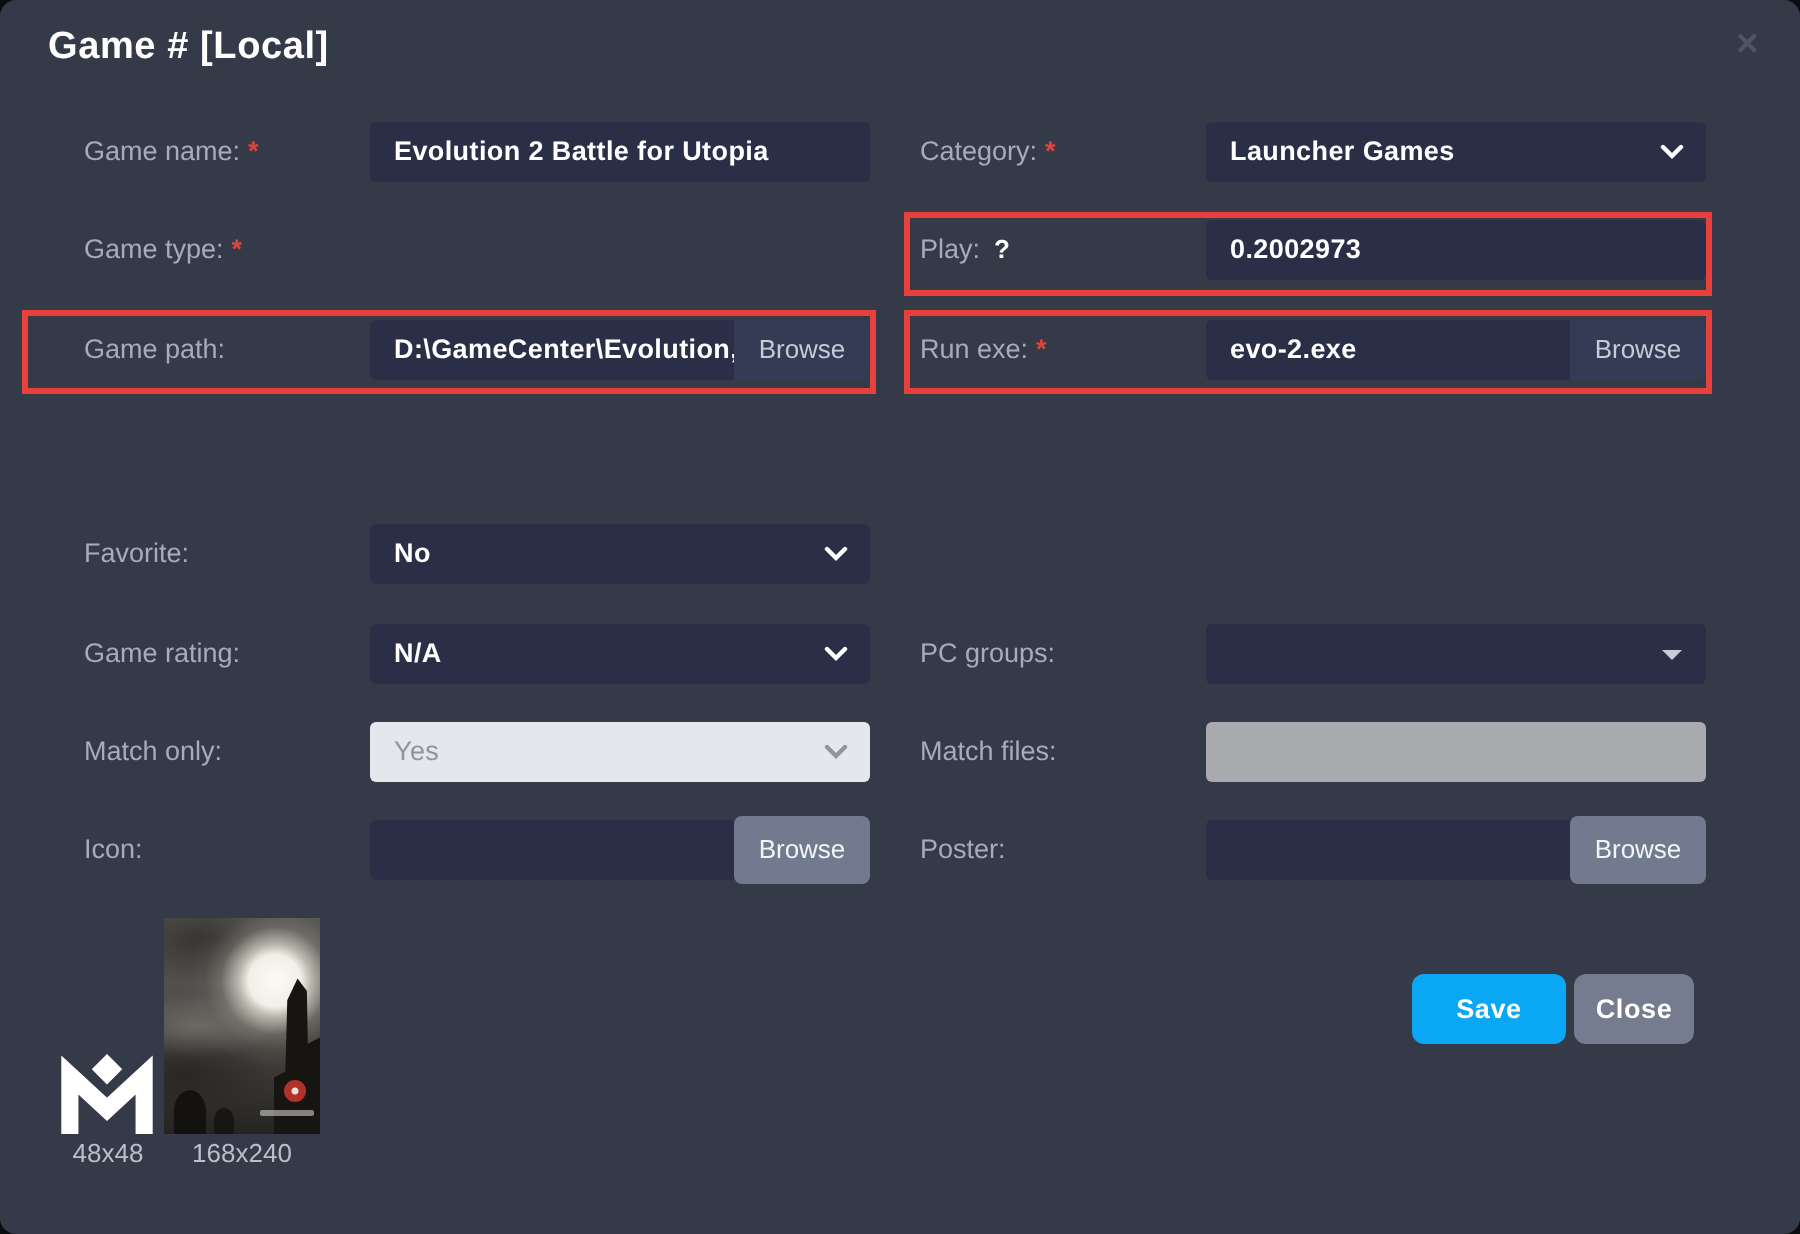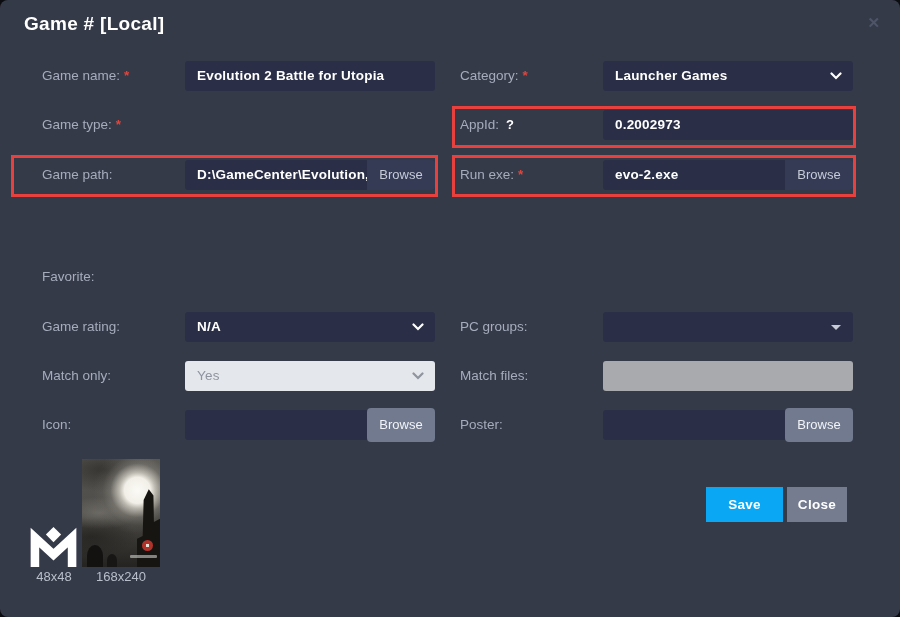"AppId:" span { text: AppId -> Play }
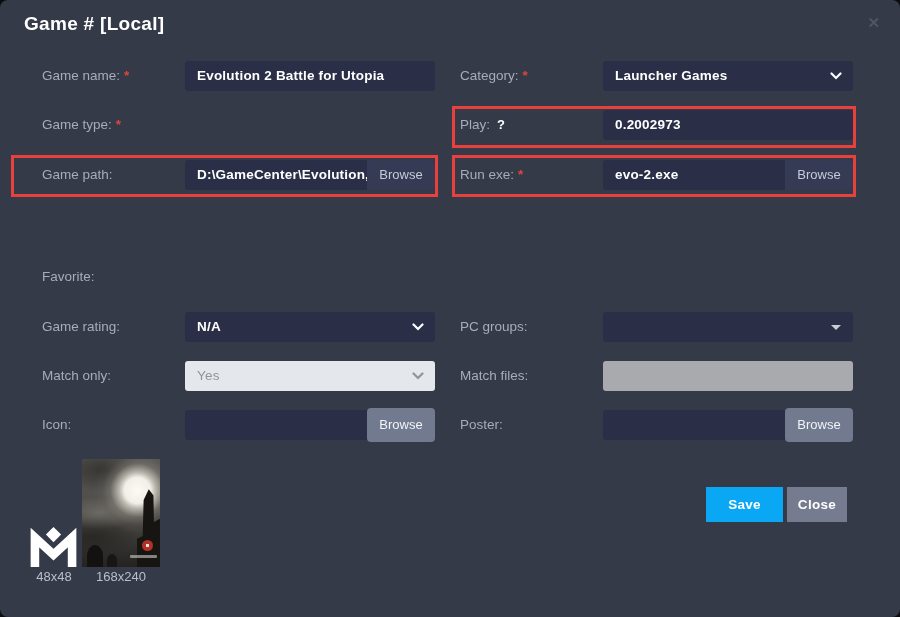"No" div.ctl { html: none -> <div> <div>No</div> <svg> <path></path> </svg> </div> }
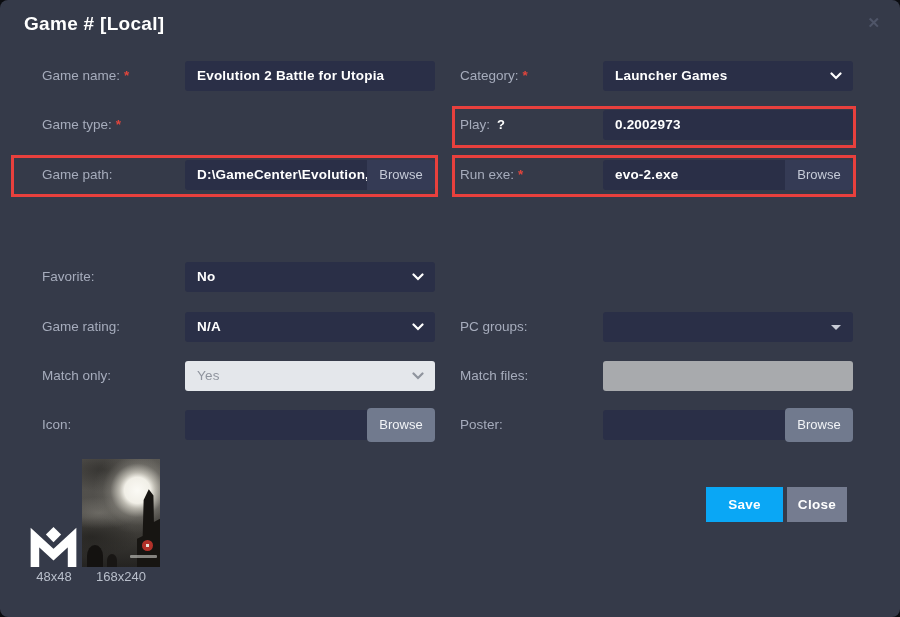"Save" .btn { border-radius: 0 -> 6px }
